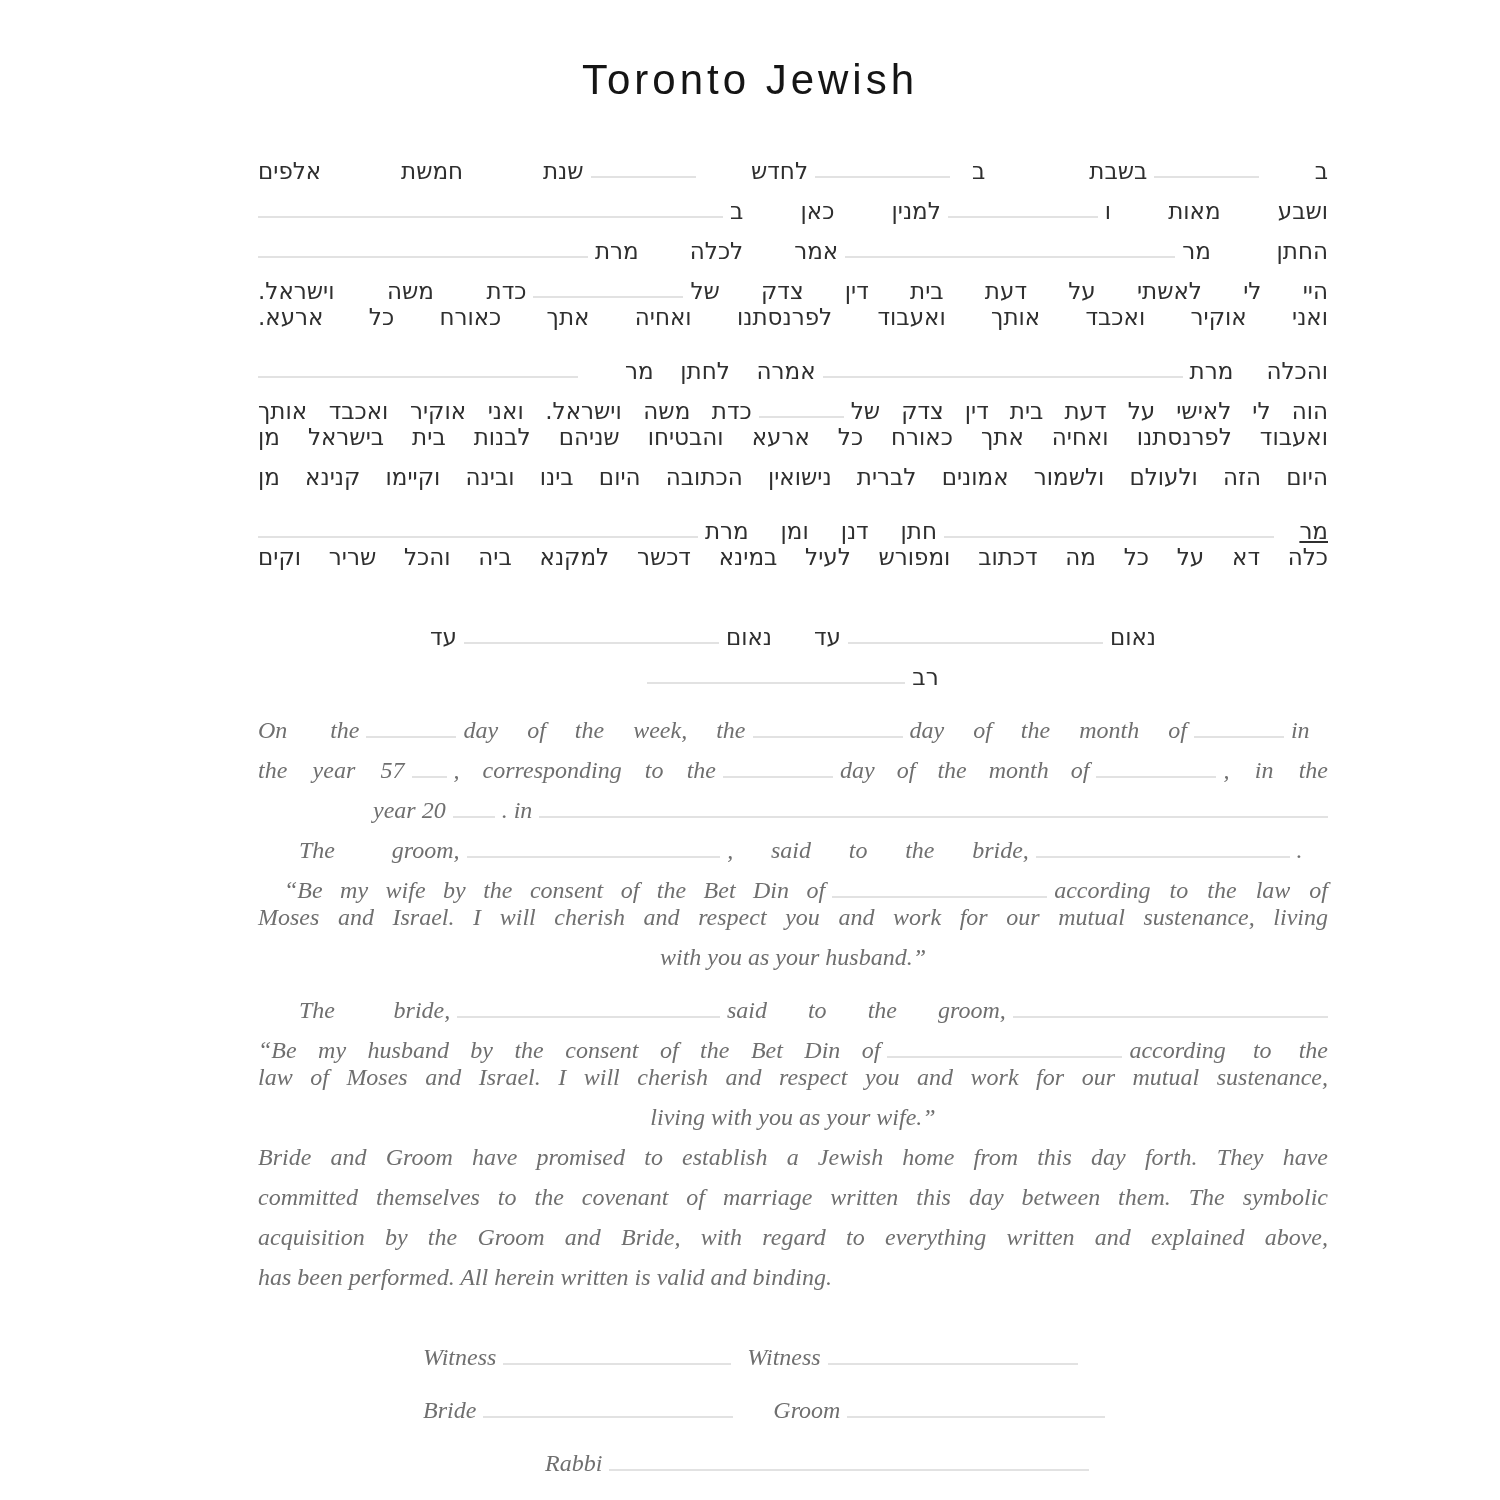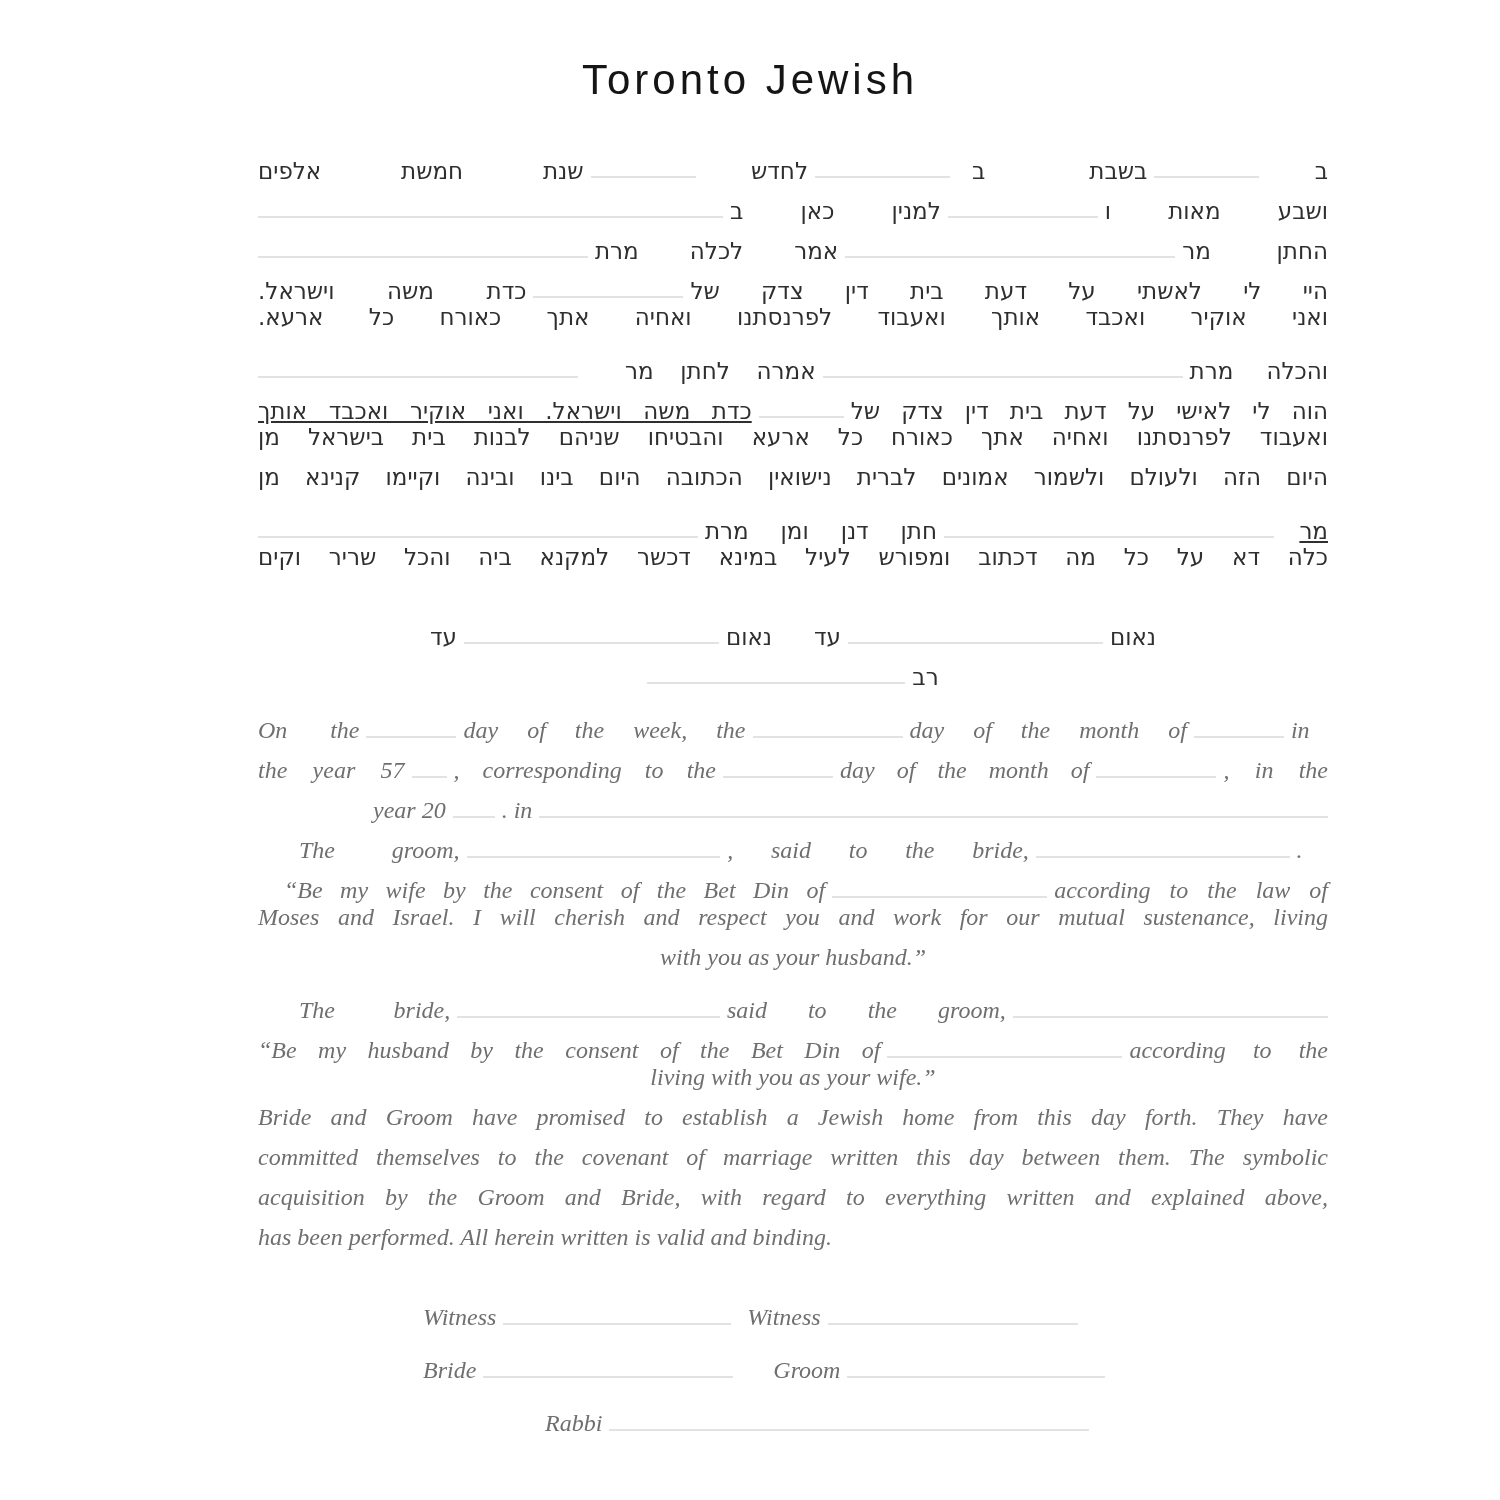"כדת משה וישראל. ואני אוקיר" span.txt { text-decoration: underline -> none }
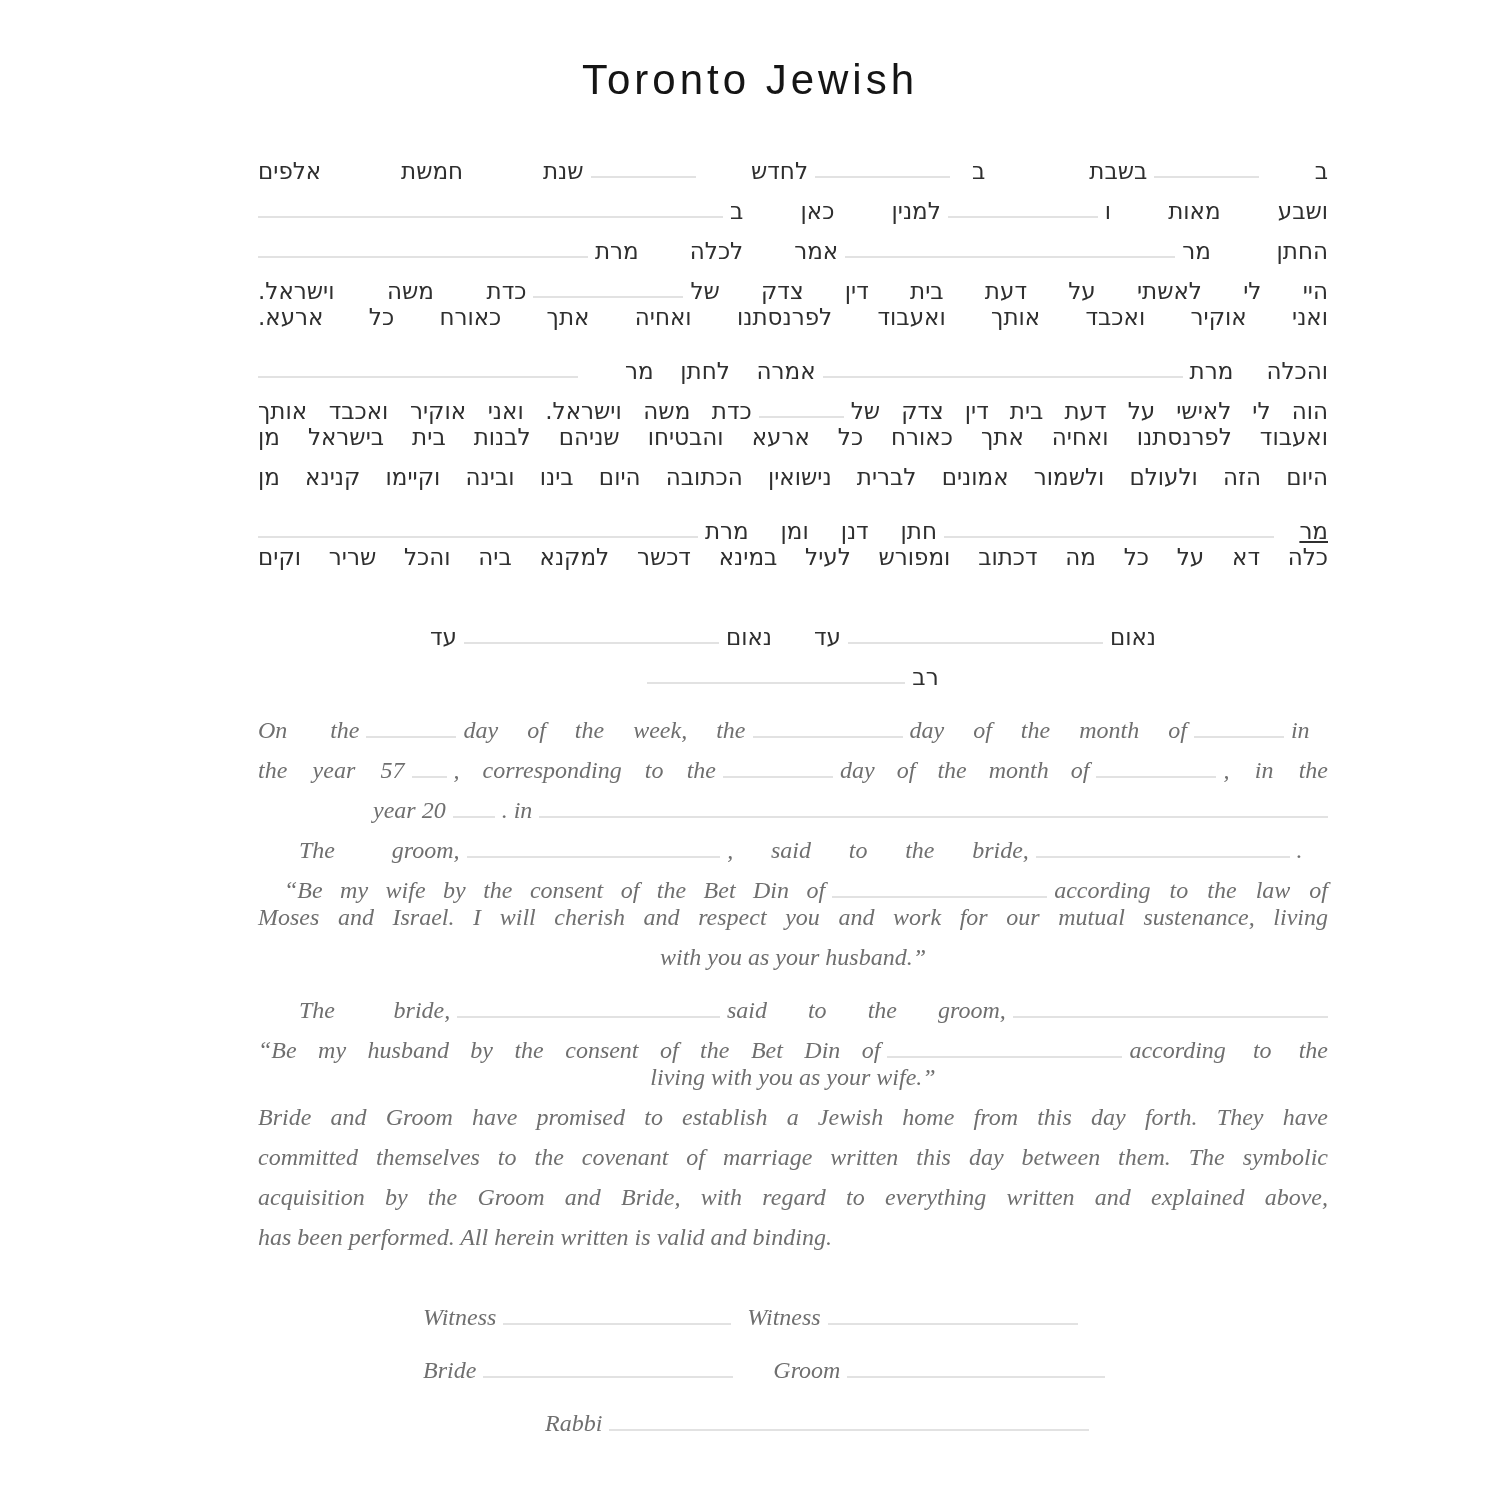"law of Moses and Israel." div.line { html: none -> <div><span>law of Moses and Israel. I will cherish and respect you and work for our mutual sustenance,</span></div> }
